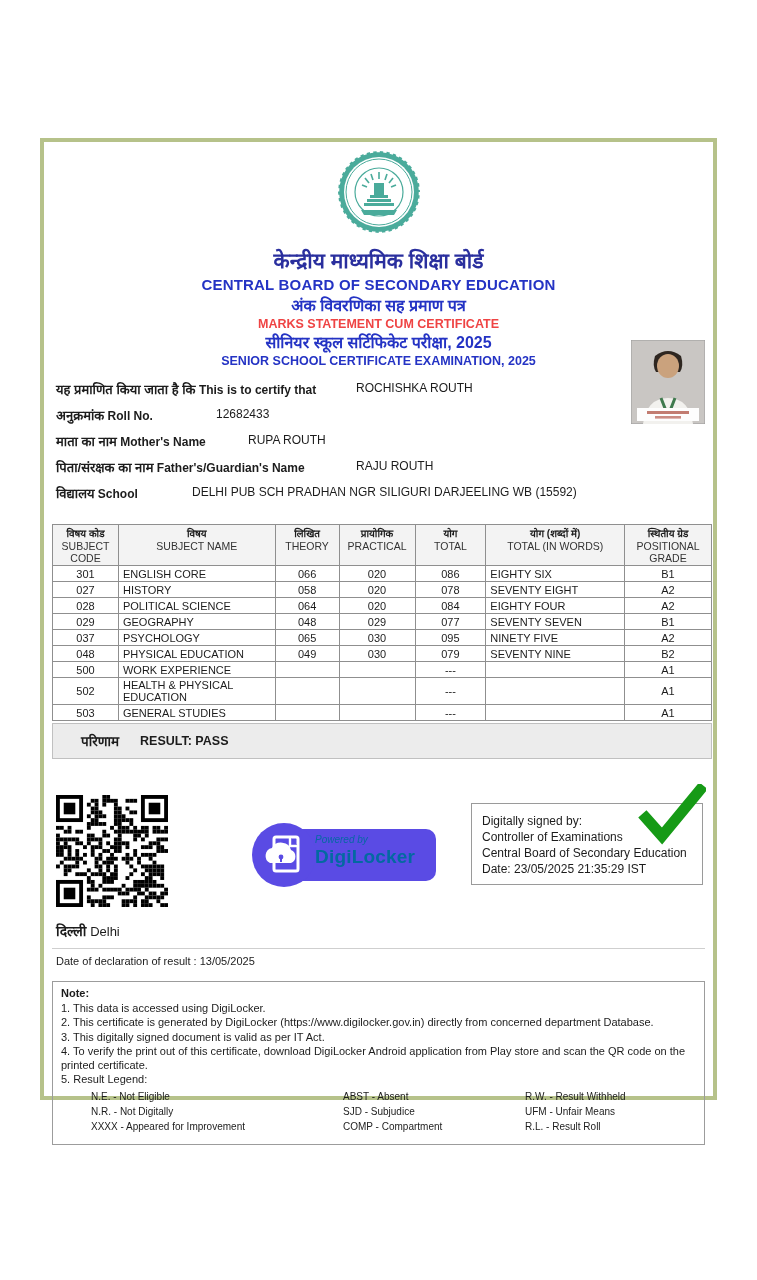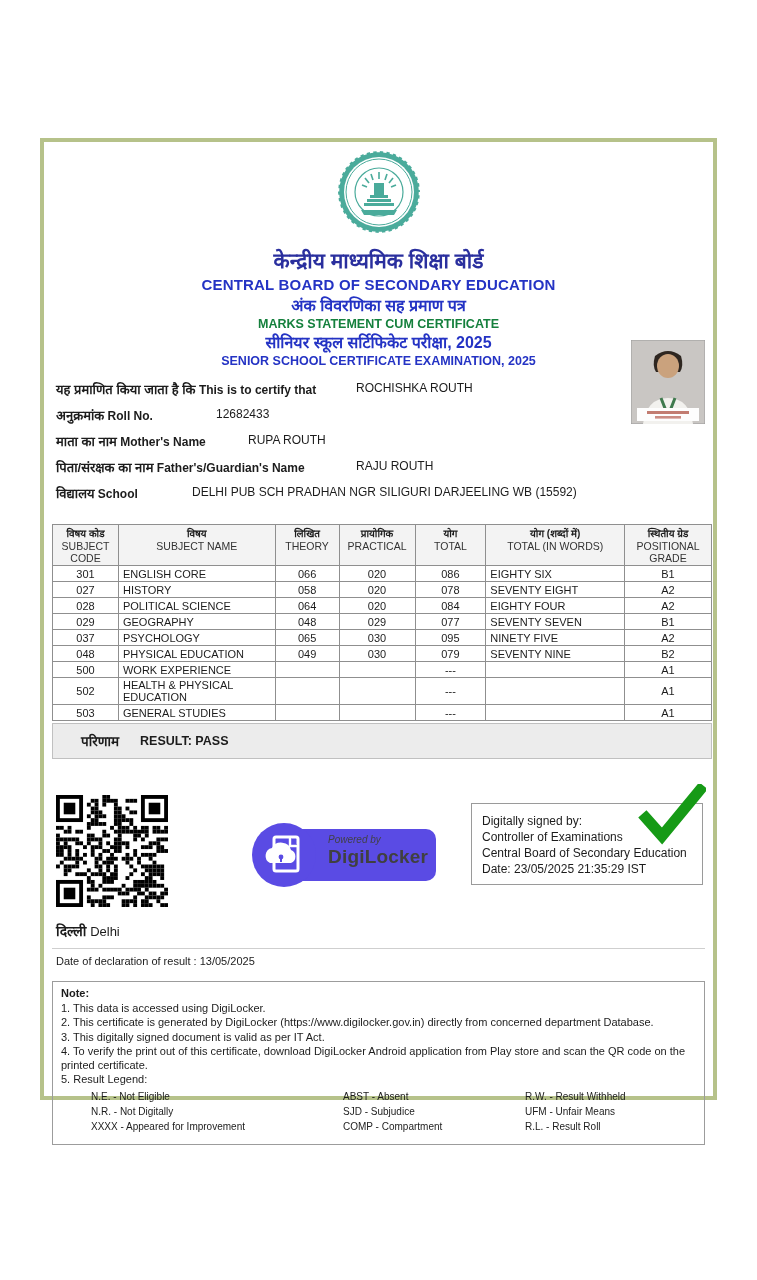"MARKS STATEMENT CUM CERTIFICATE" .t-en2 { color: #15803d -> #ef4444 }
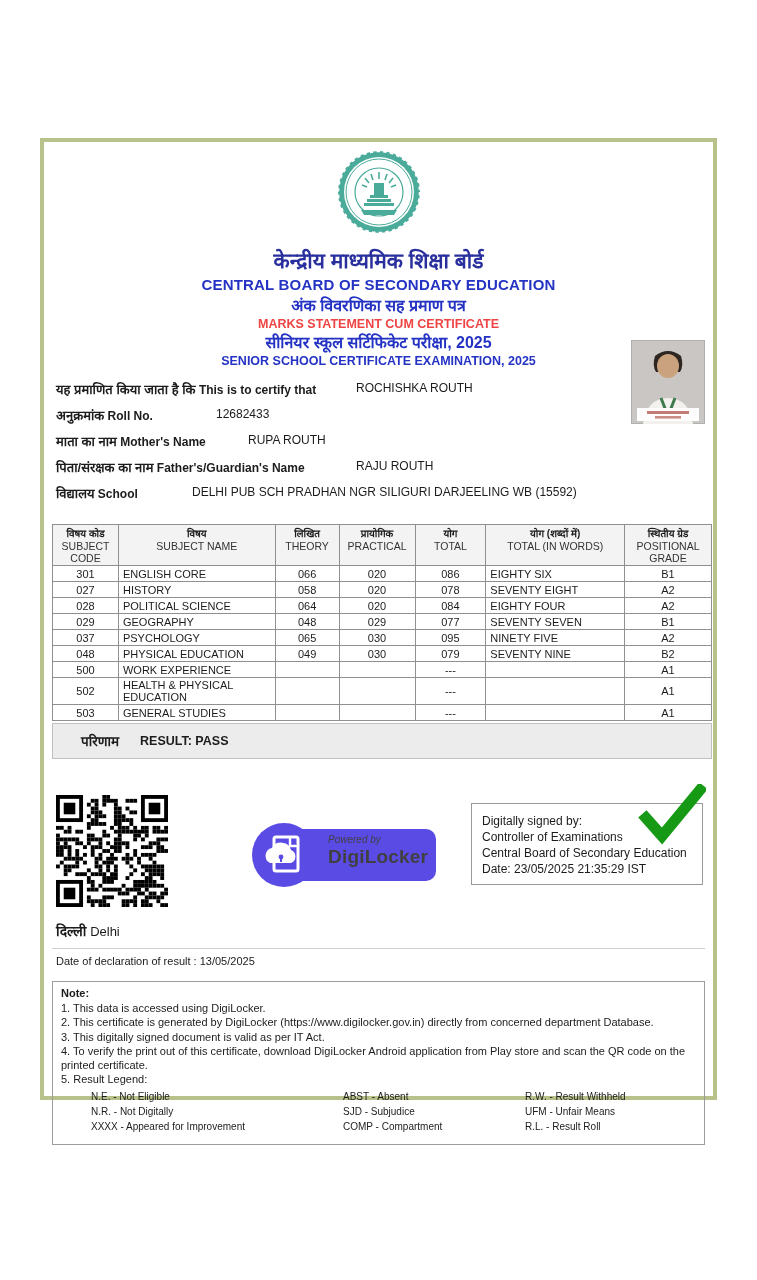"Powered by" .dl-text { color: #404040 -> #0369a1; left: 76px -> 63px }
